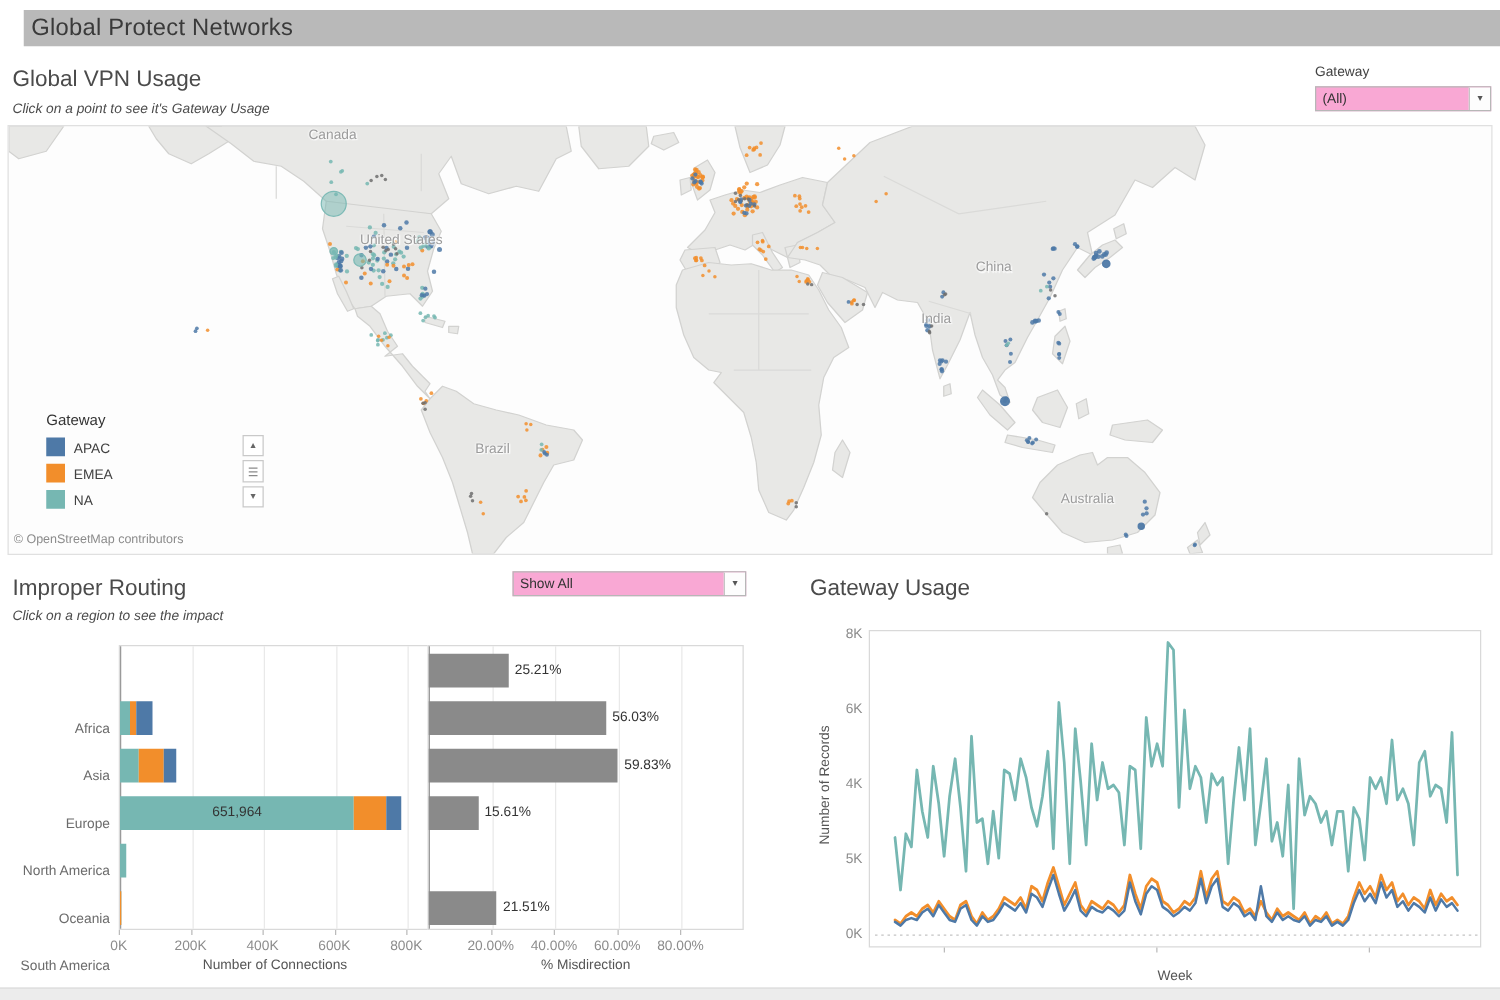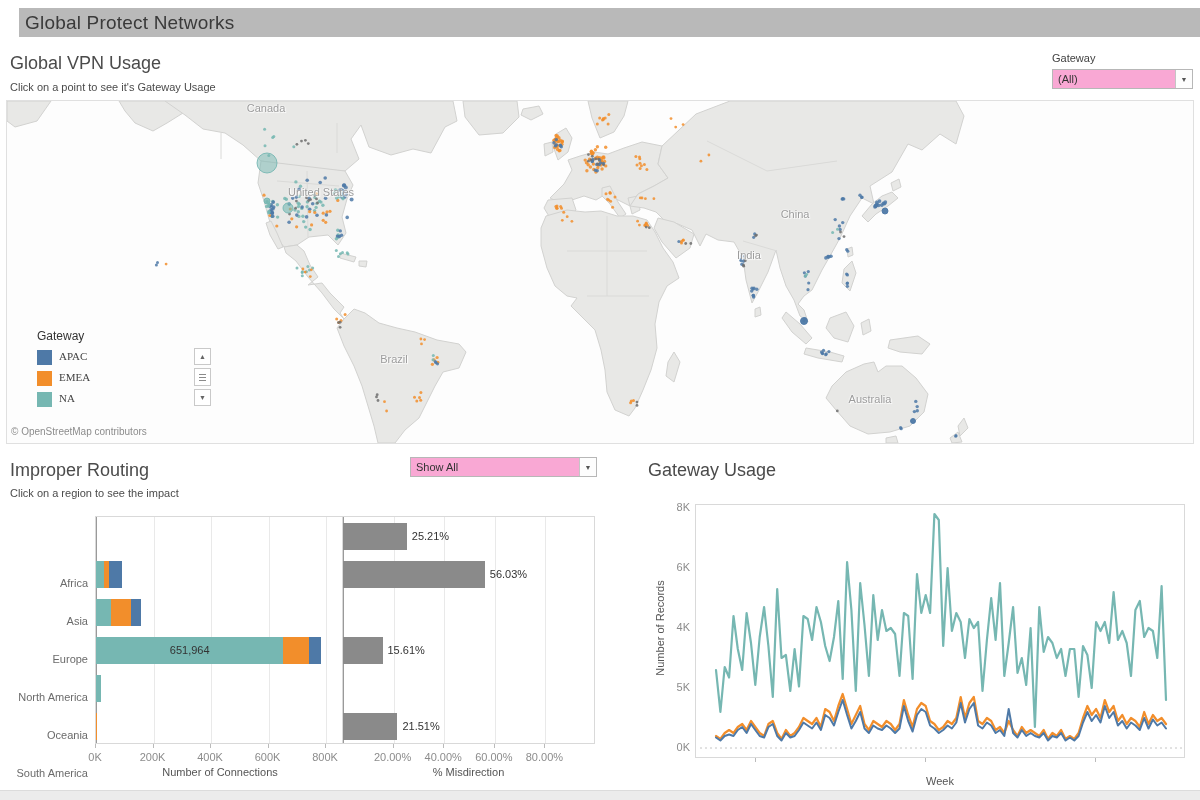"Click on a point to" .sec-sub { font-style: none -> italic }
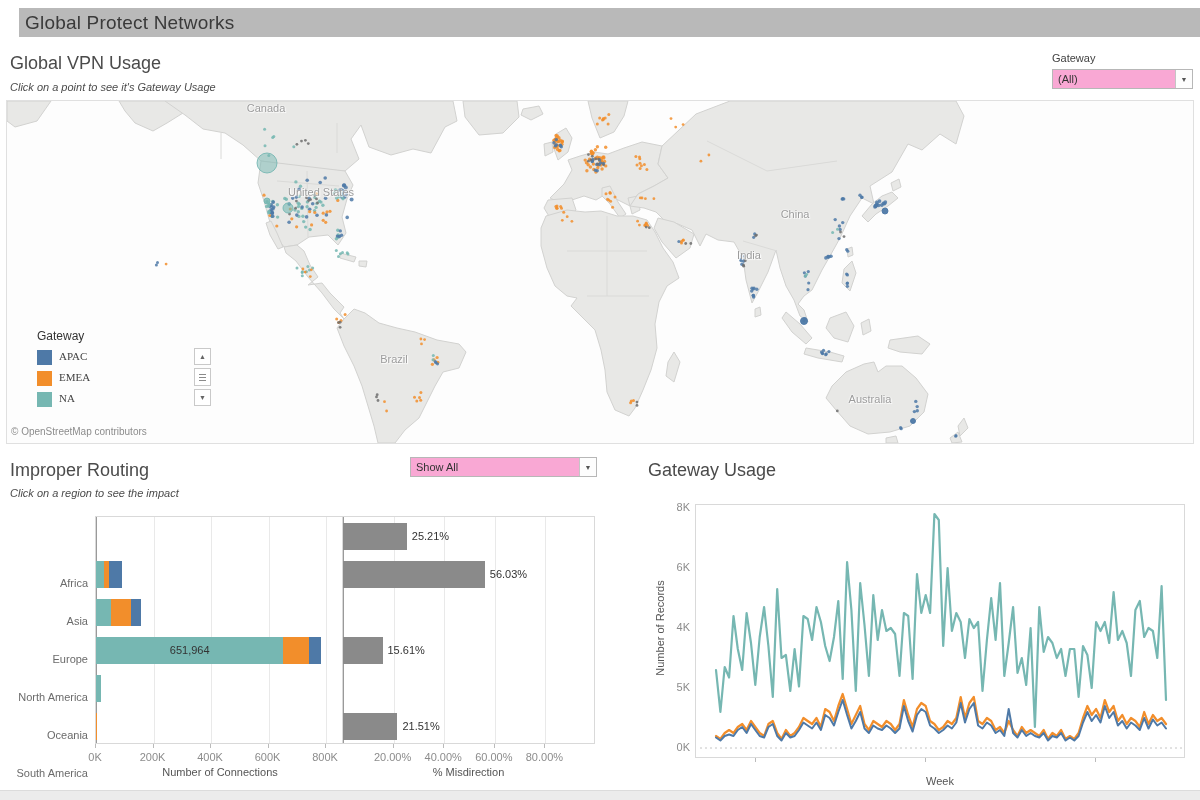"APAC" .lg-item { align-items: flex-start -> flex-end; font-family: Liberation Serif, serif -> none }
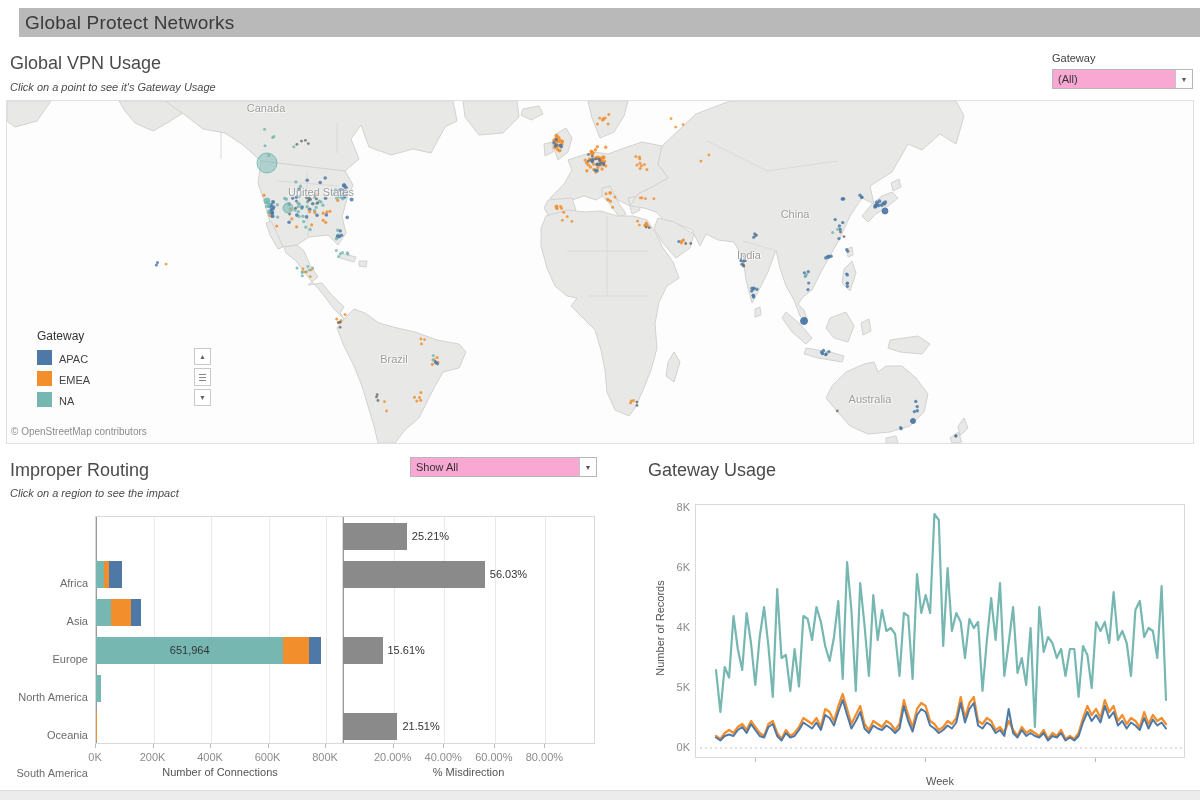"59.83%" div.bar-row { html: none -> <div> <div></div> <div>59.83%</div> </div> }
